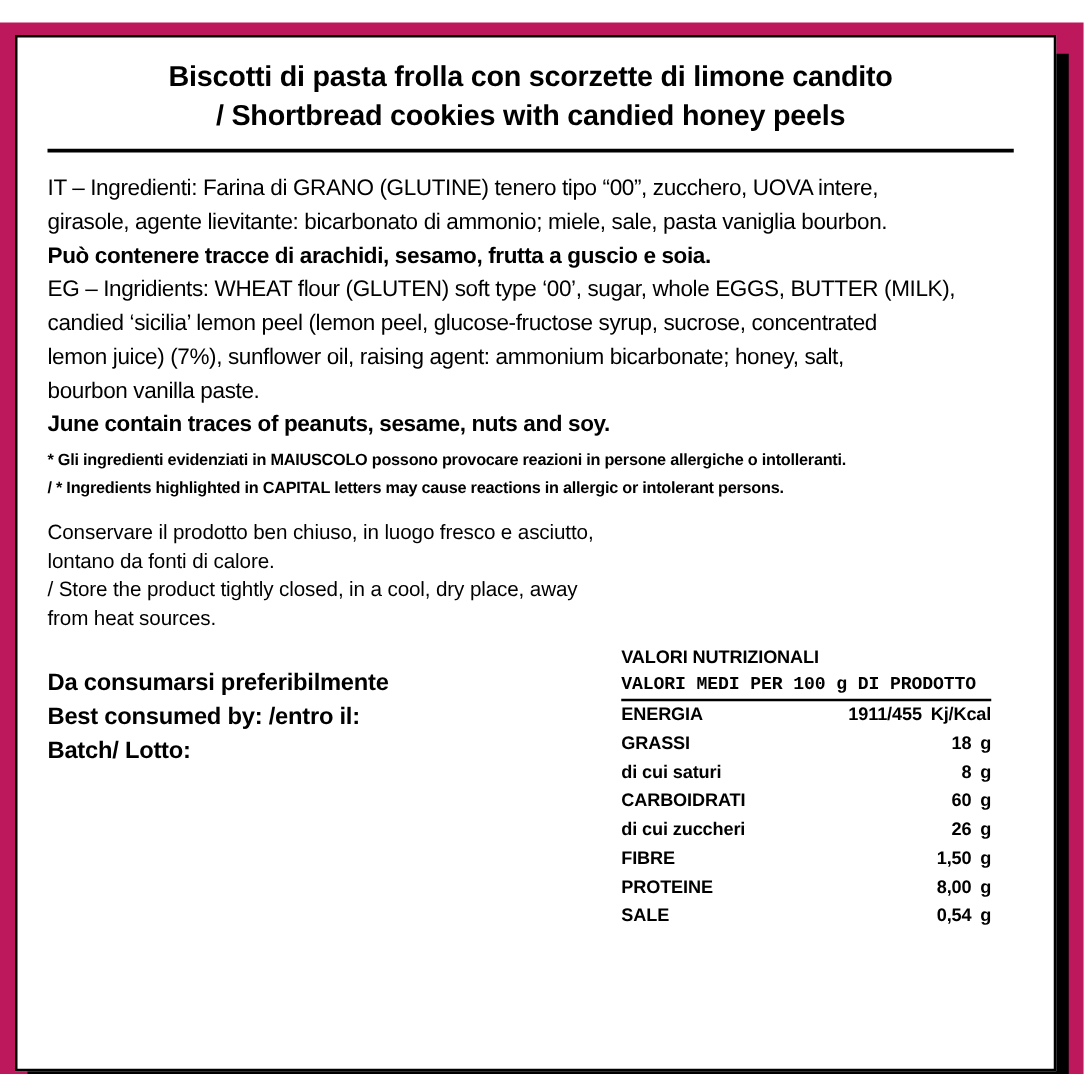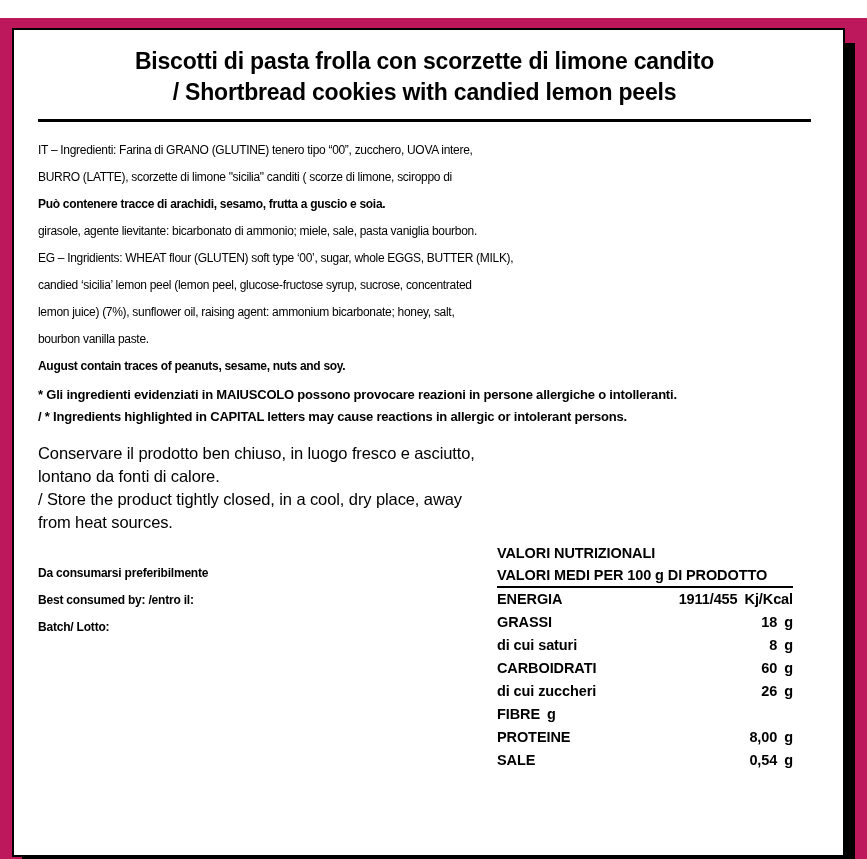"/ Shortbread cookies with candied" div { text: lemon -> honey }
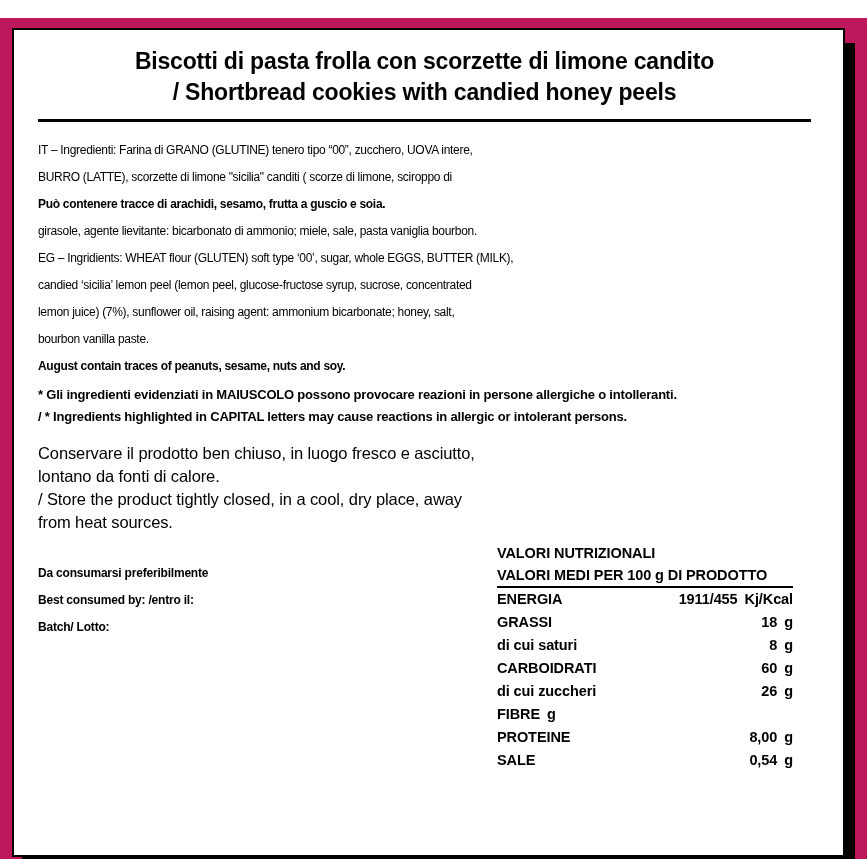"IT – Ingredienti: Farina di" .ingredients { font-size: 12px -> 18px }
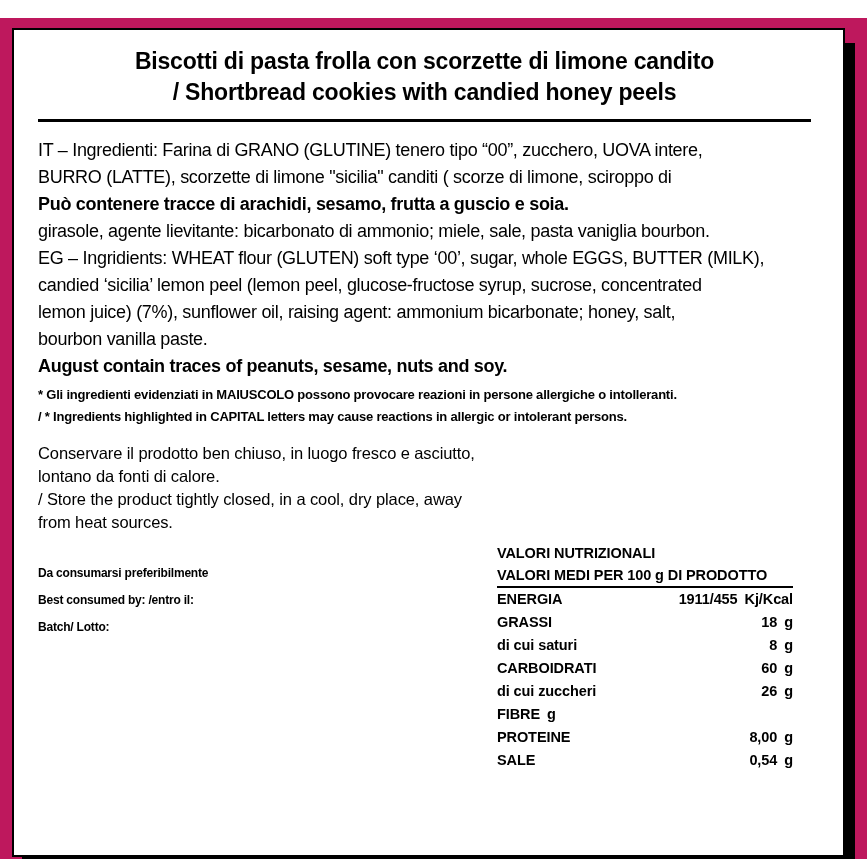"BURRO (LATTE), scorzette di limone" div.ing-line { html: <div>BURRO (LATTE), scorzette di limone "sicilia" canditi ( scorze di limone, sciroppo di</div> -> none }
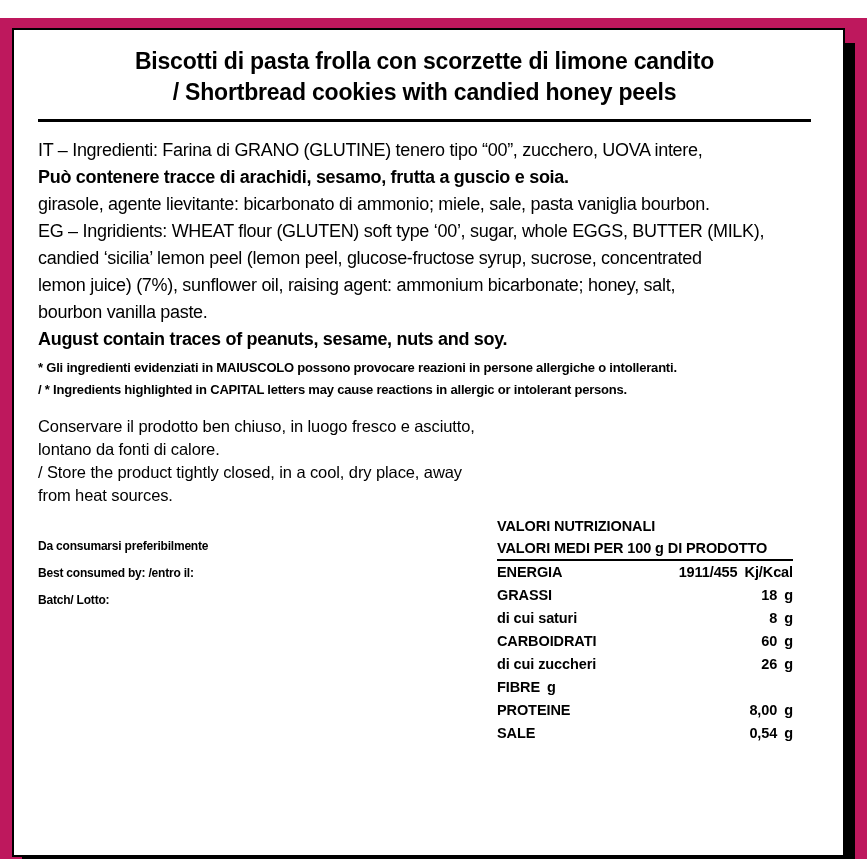"Può contenere tracce di arachidi," div.ing-line { order: before "girasole, agente lievitante: bicarbonato" -> after "girasole, agente lievitante: bicarbonato" }
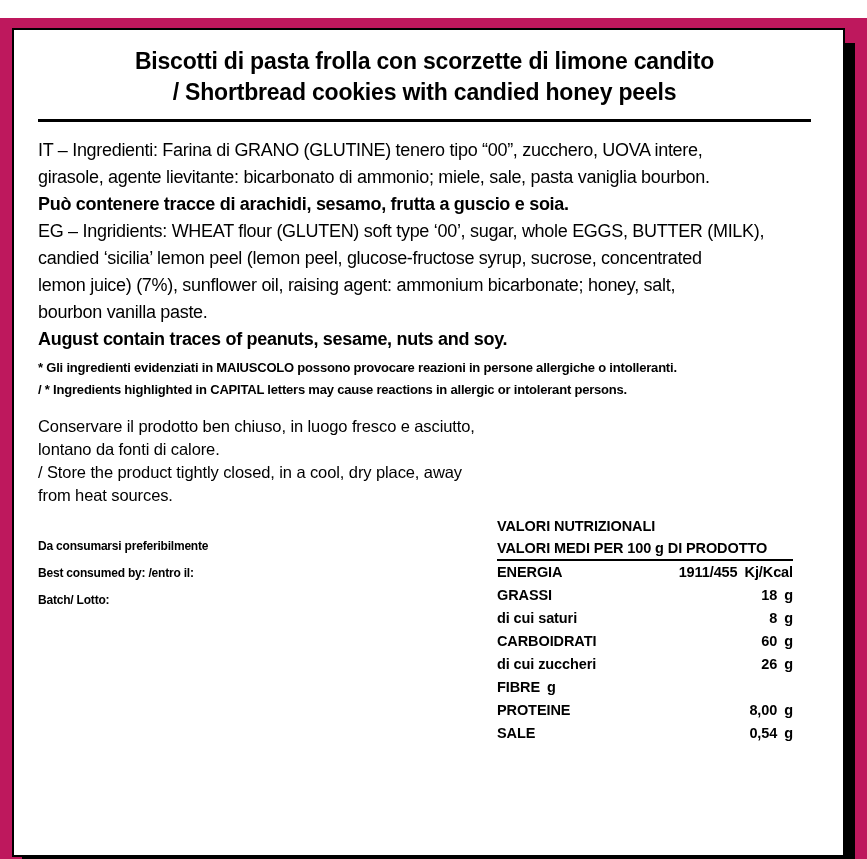"August contain traces of peanuts," div.ing-line { text: August -> June }
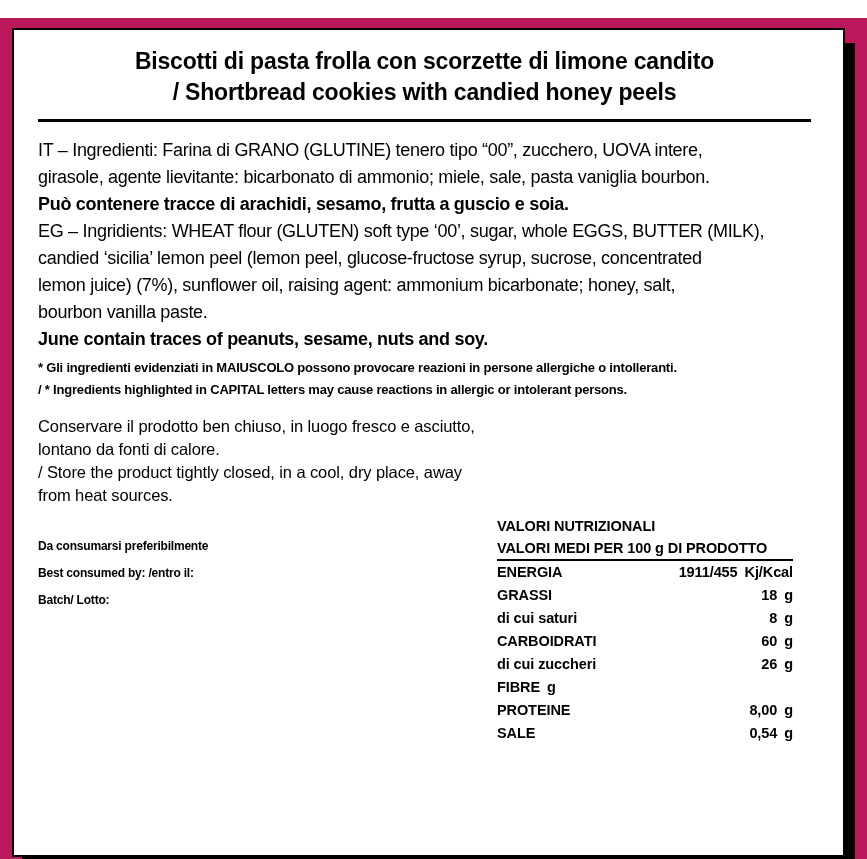"Da consumarsi preferibilmente" .consume-block { font-size: 12px -> 19px }
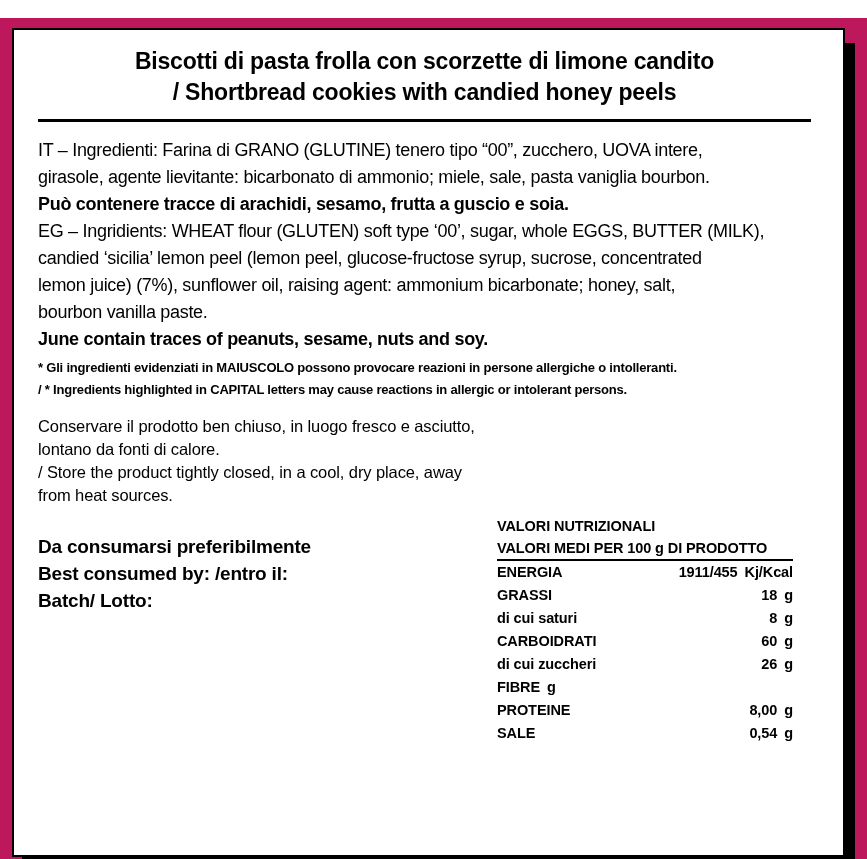"VALORI MEDI PER 100 g" .nutrition-header2 { font-family: none -> Liberation Mono, monospace }
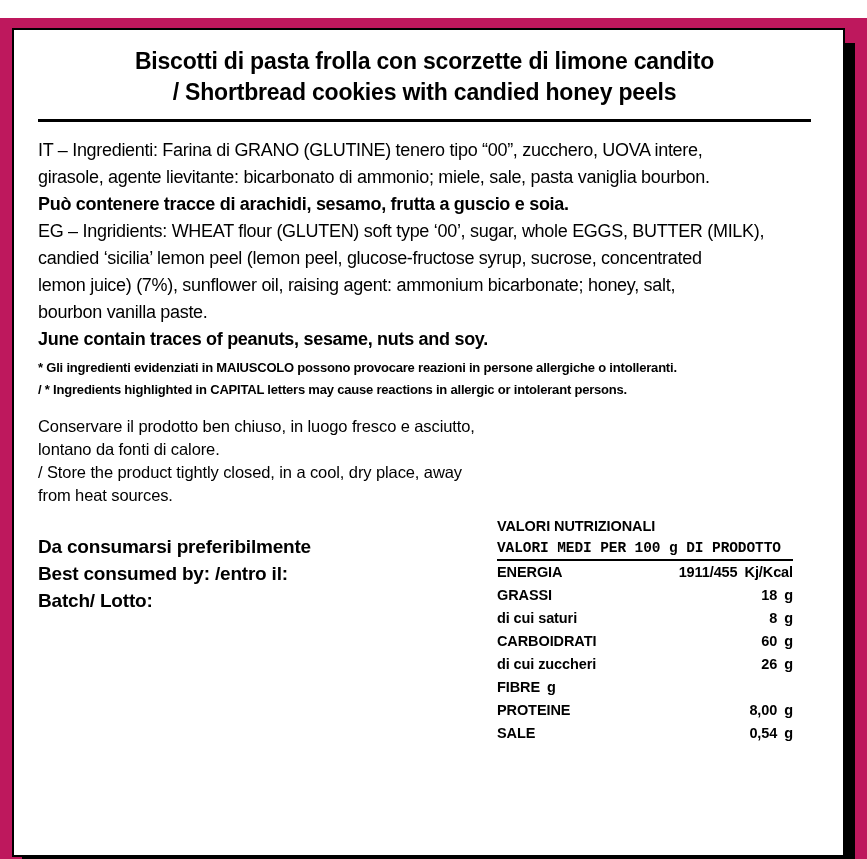"1,50" span.nutri-num { html: none -> <span>1,50</span> }
